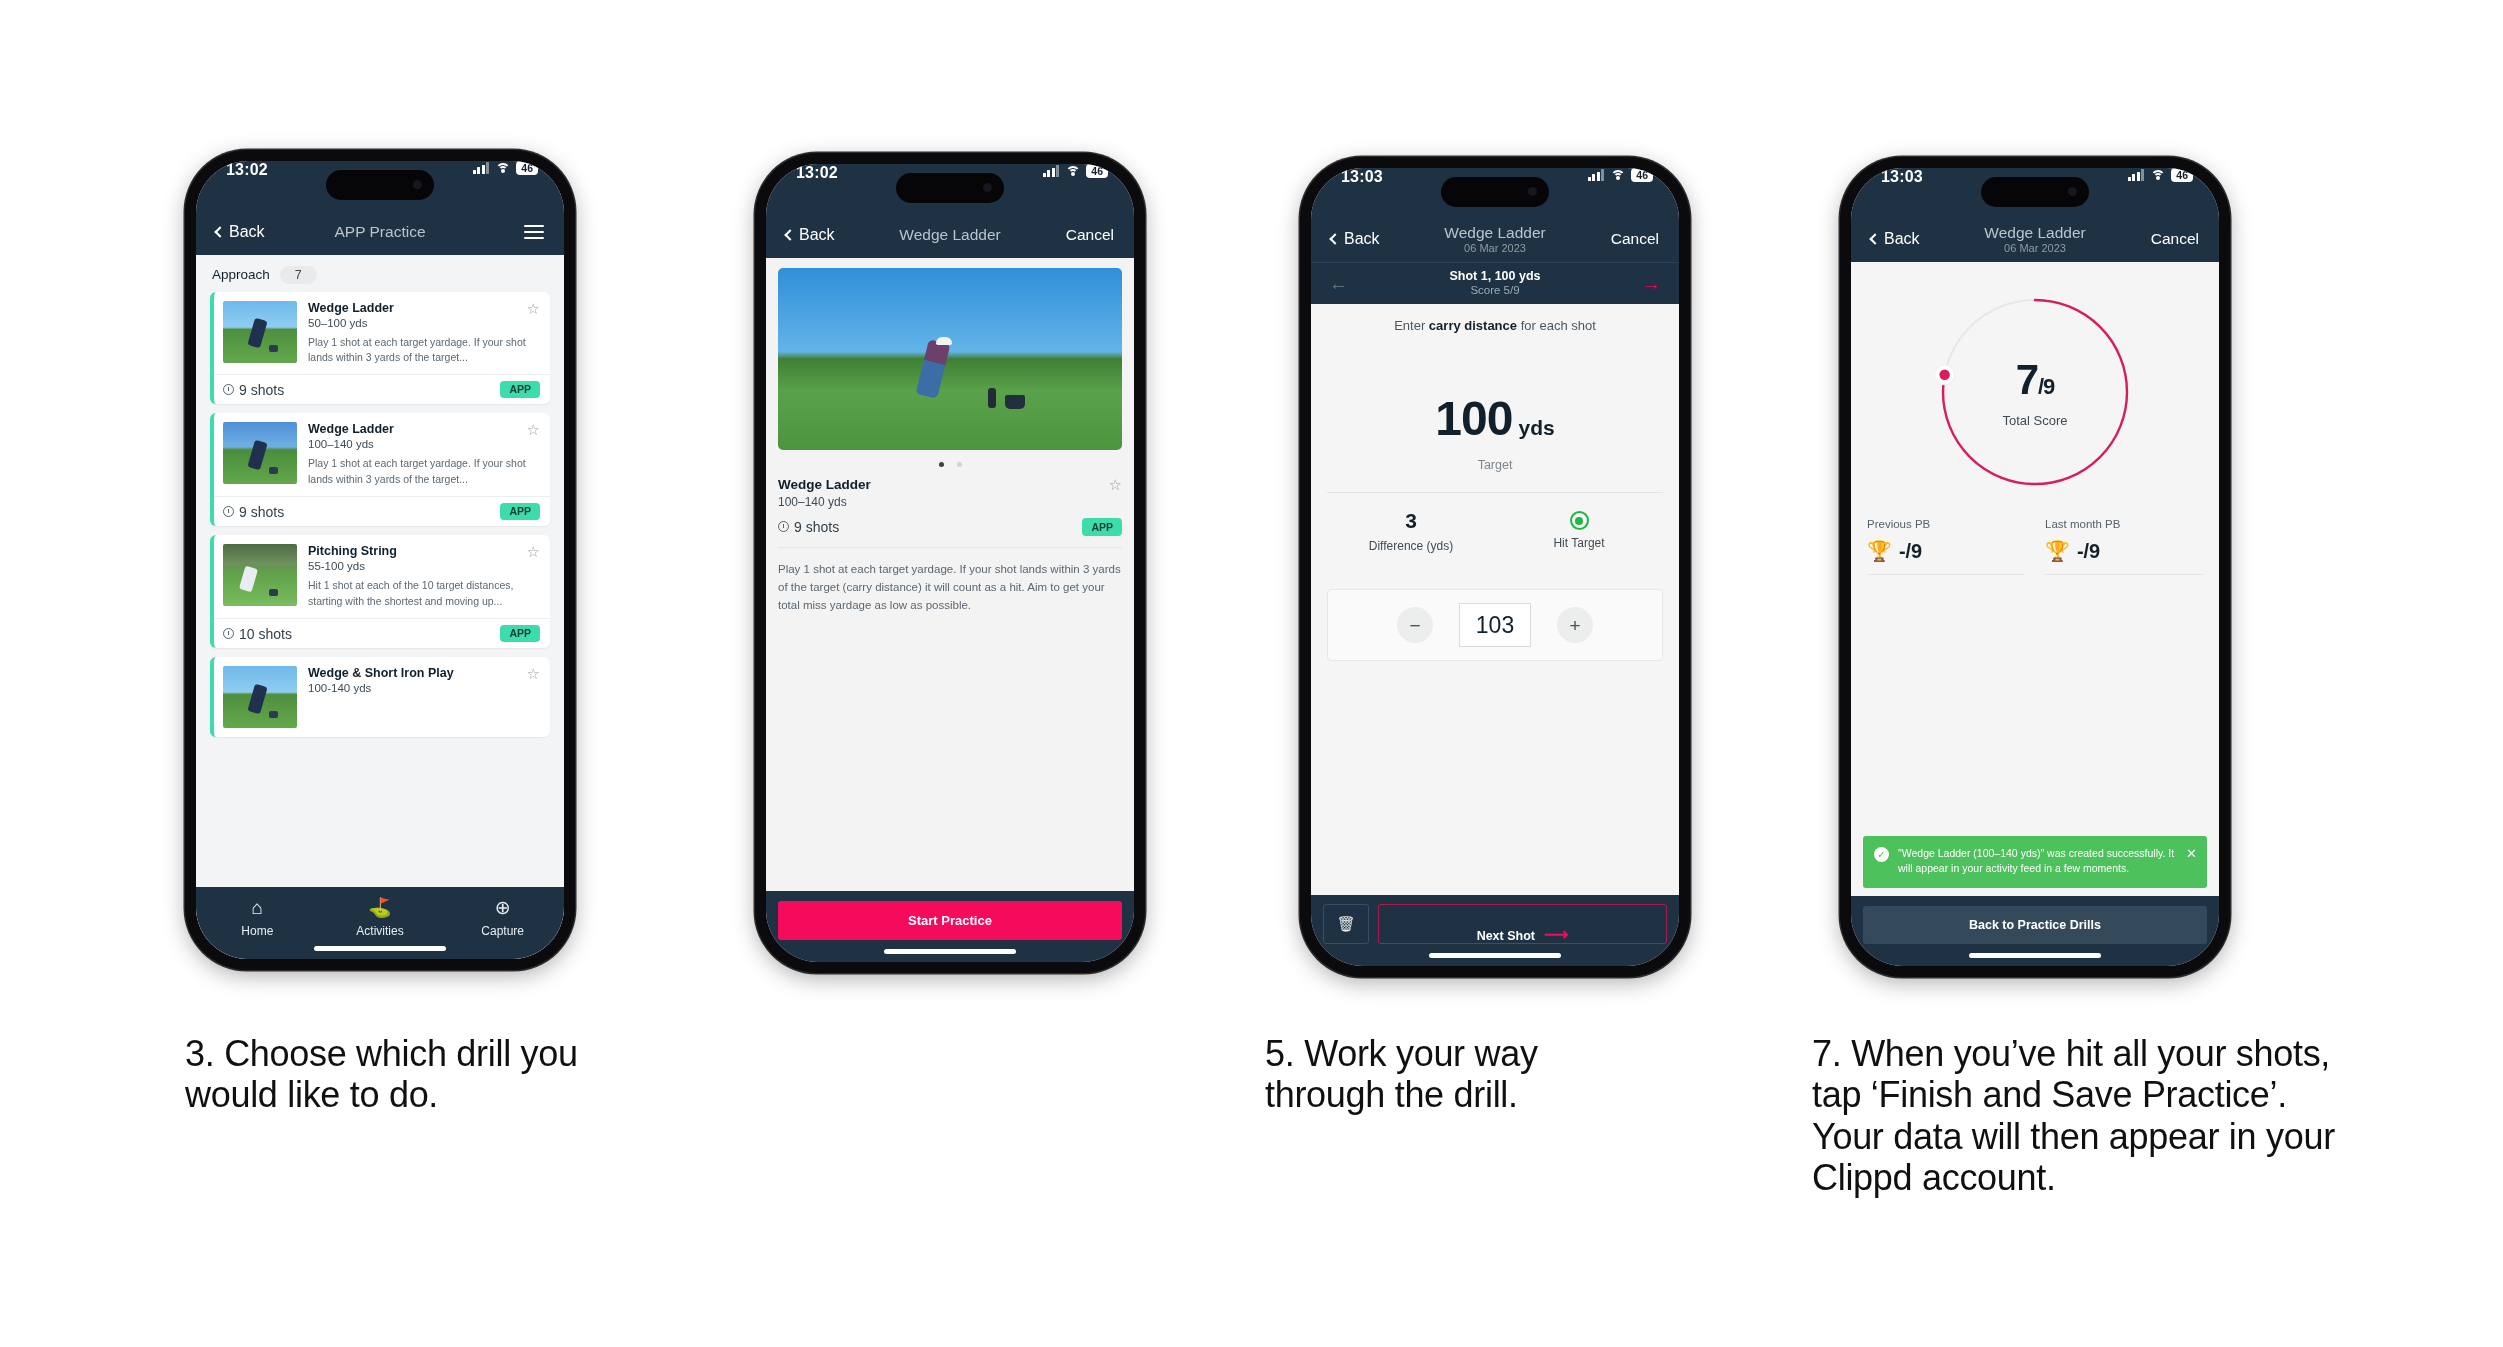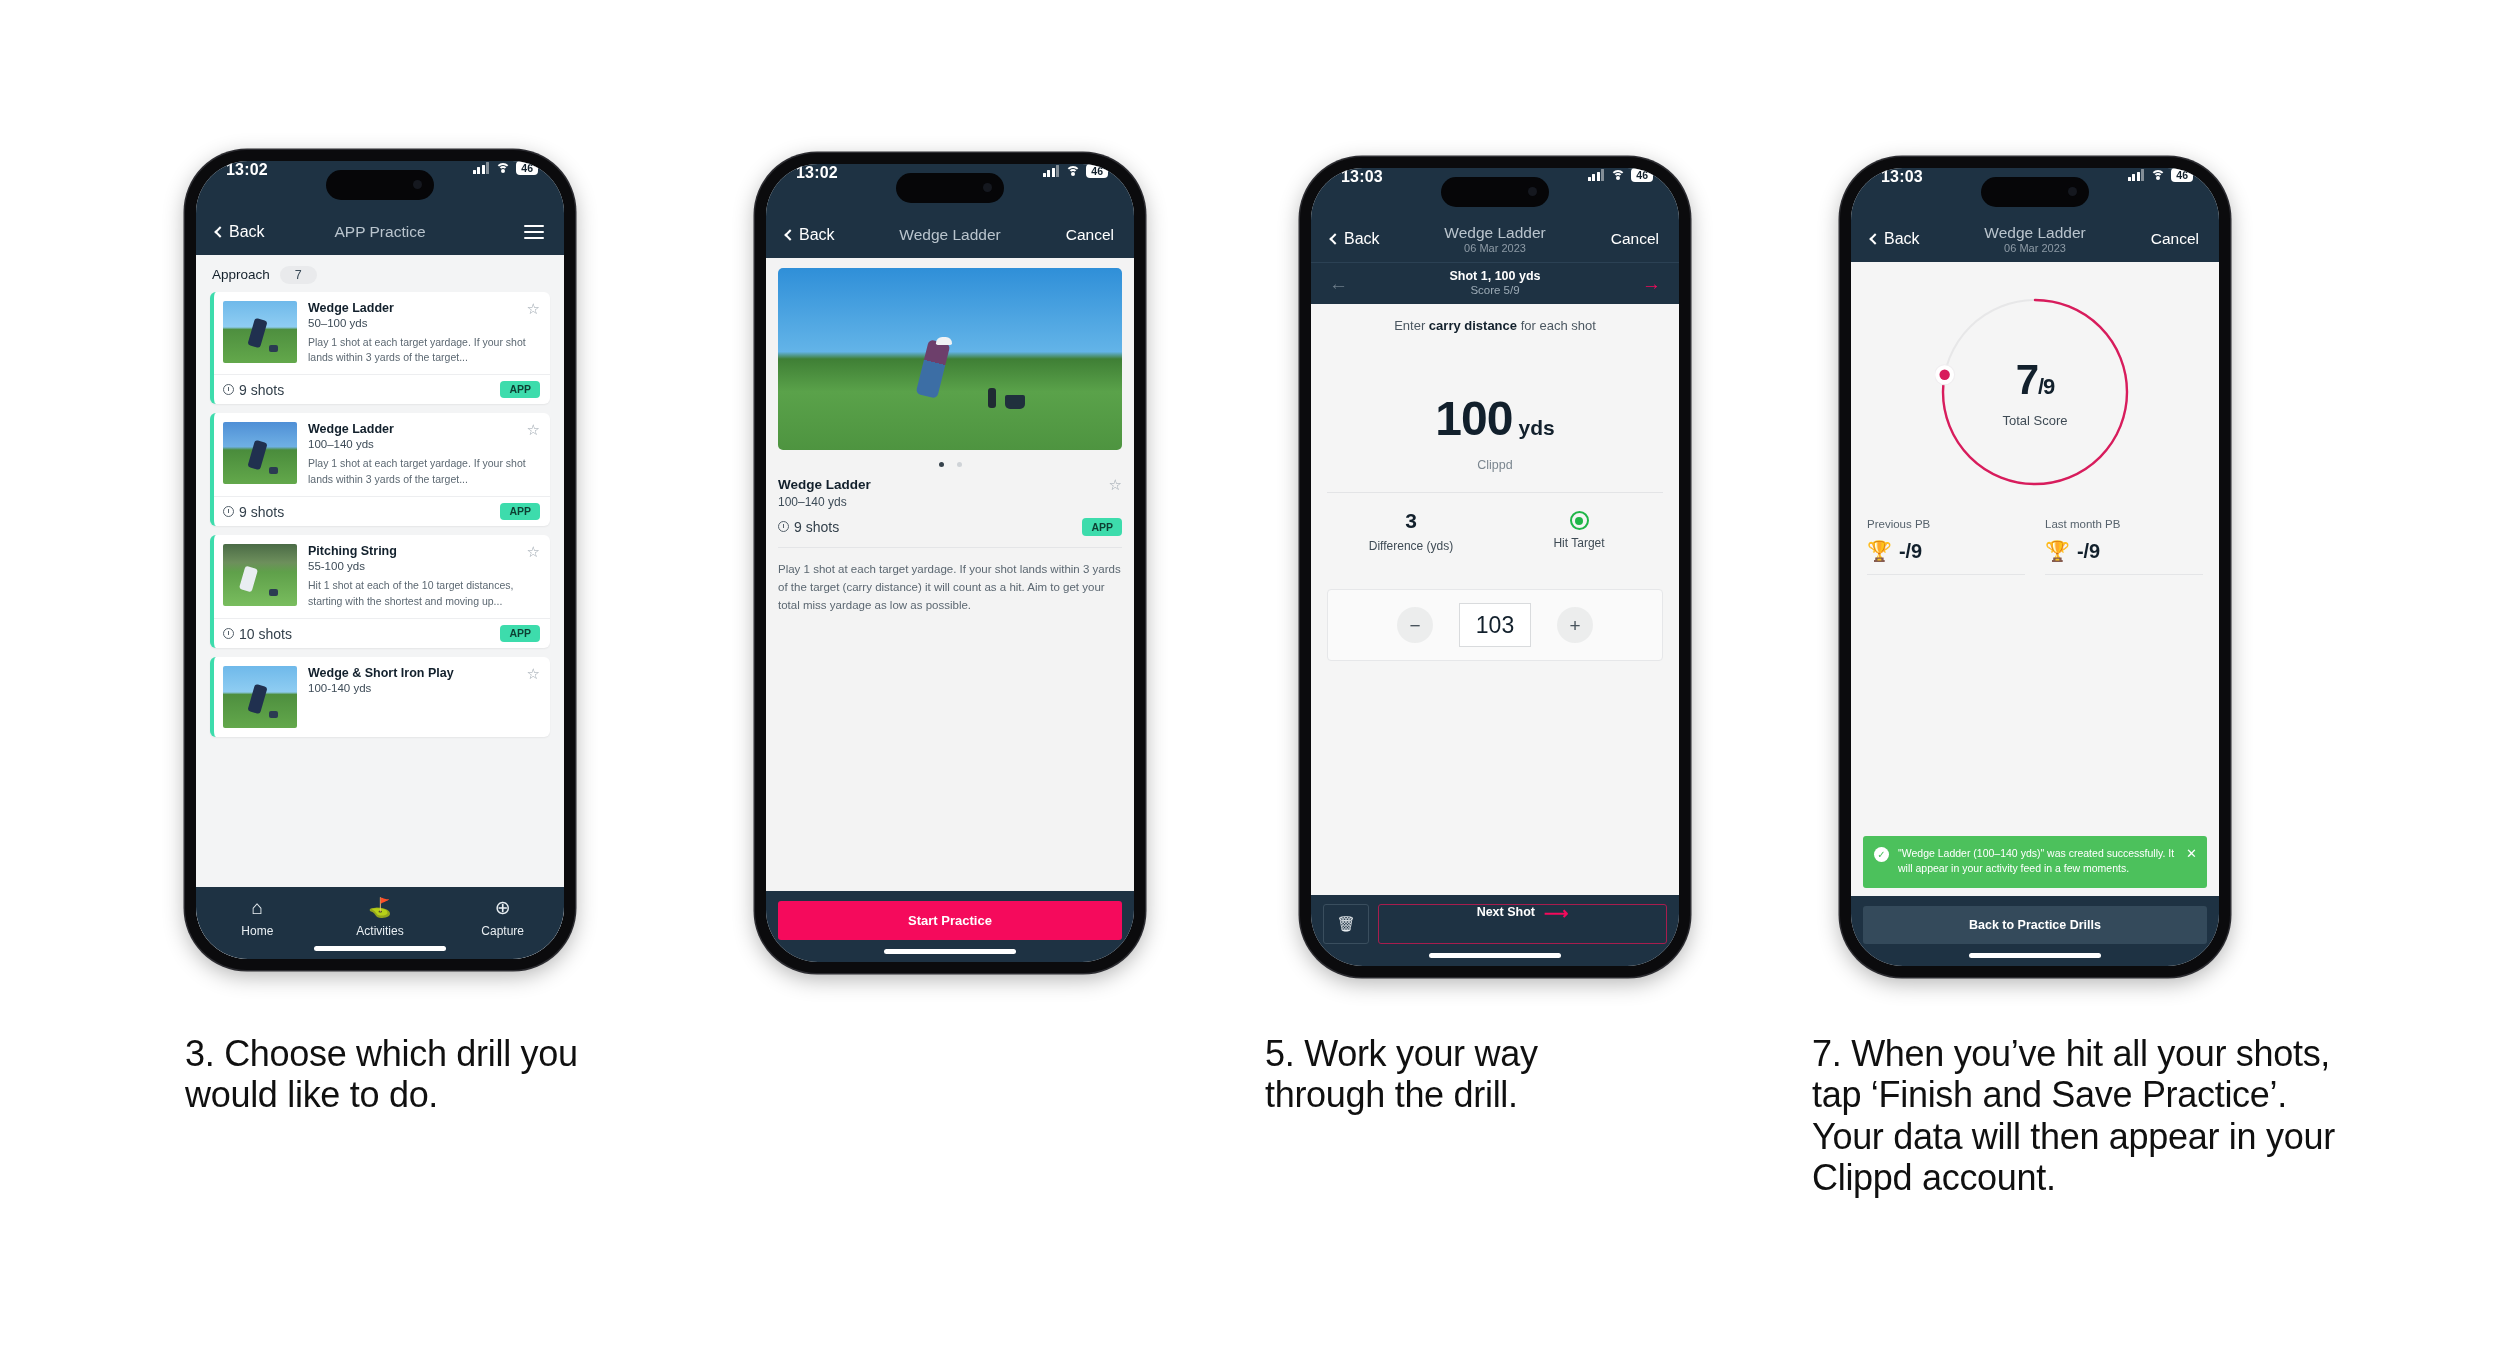"Clippd" div.target-lbl { text: Clippd -> Target }
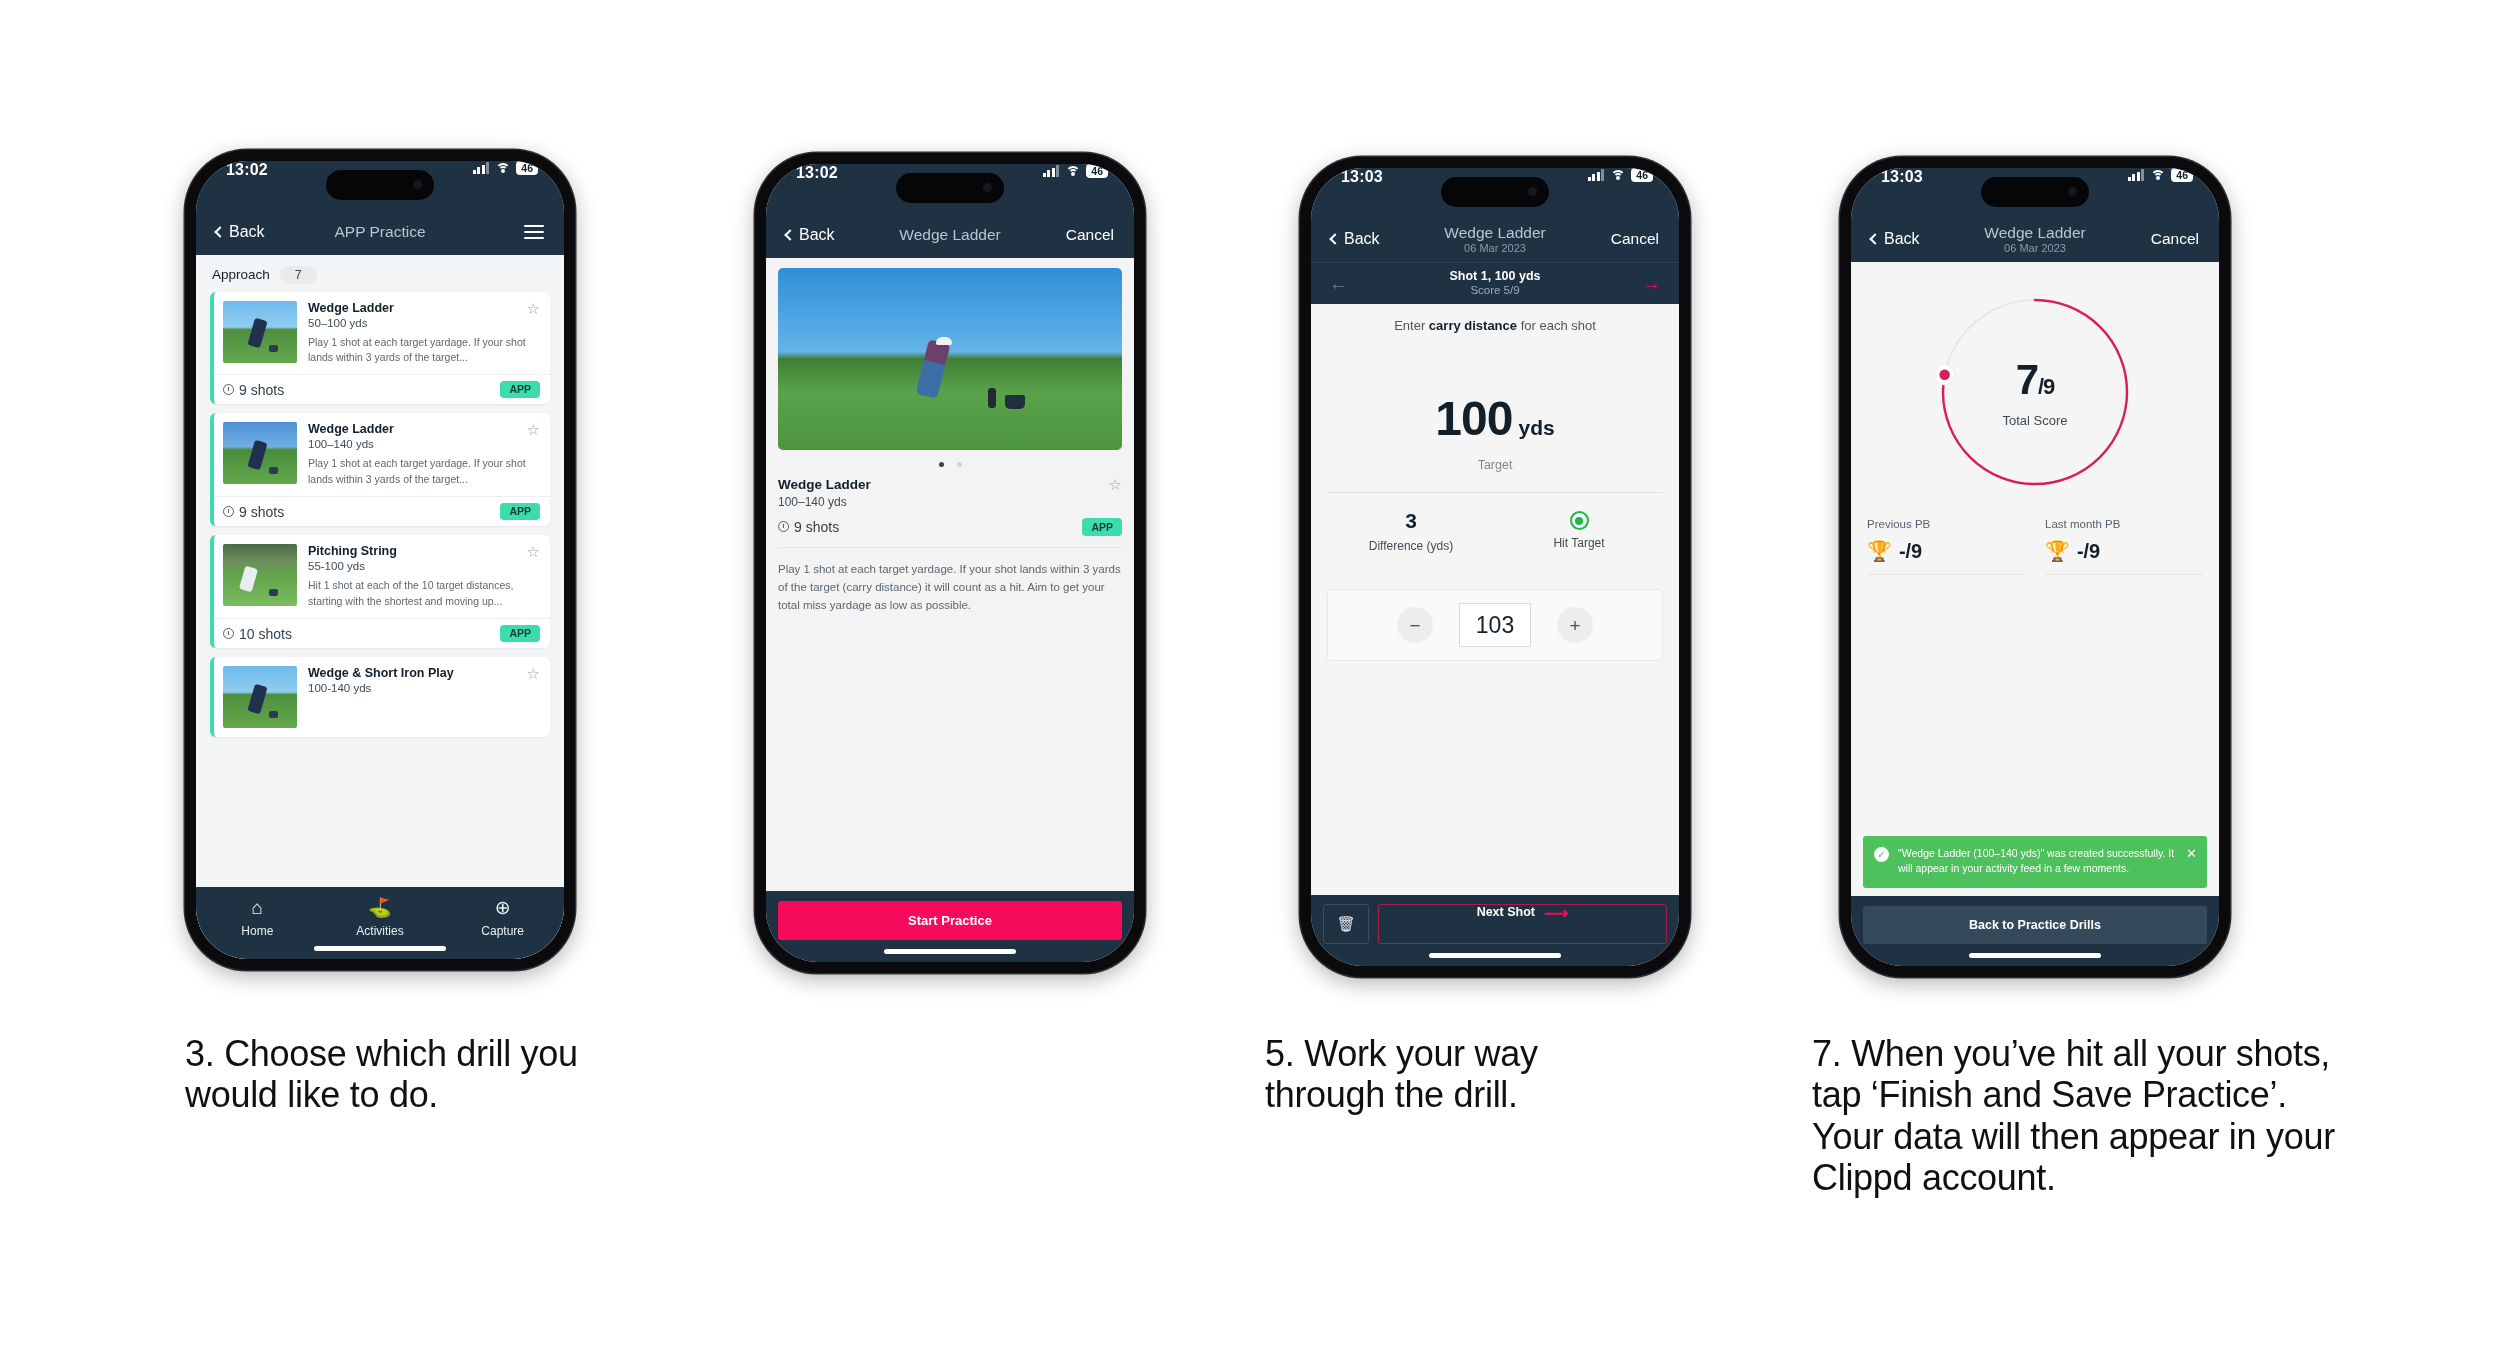"Next Shot" .btn-outline { align-items: flex-start -> flex-end }
